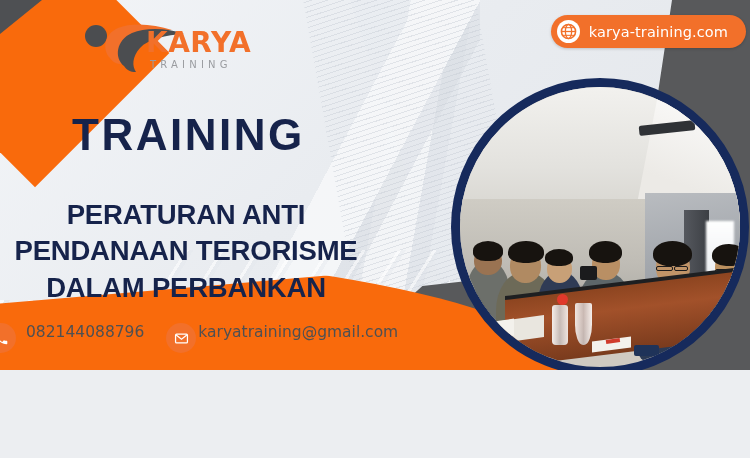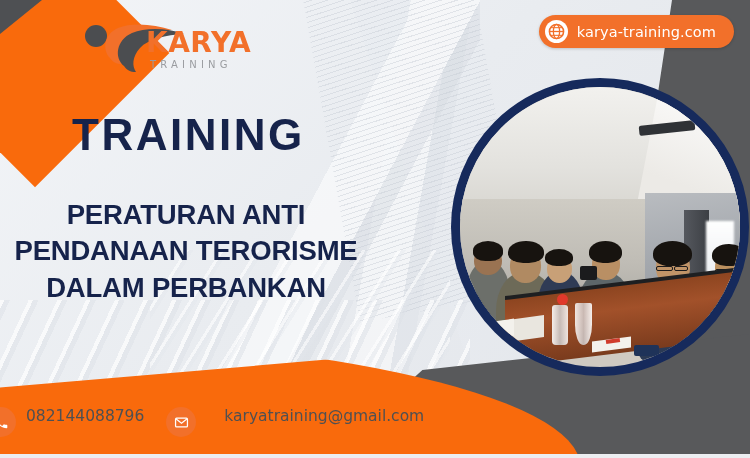"KARYA" #poster { height: 454px -> 370px }
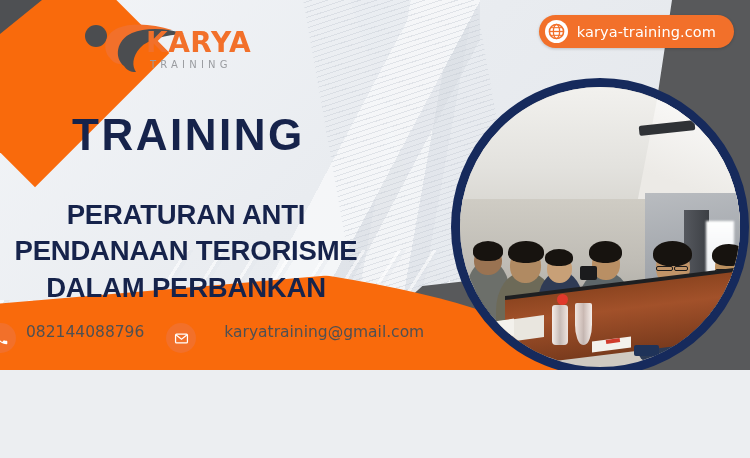"karya-training.com" .site-pill { right: 16px -> 4px }
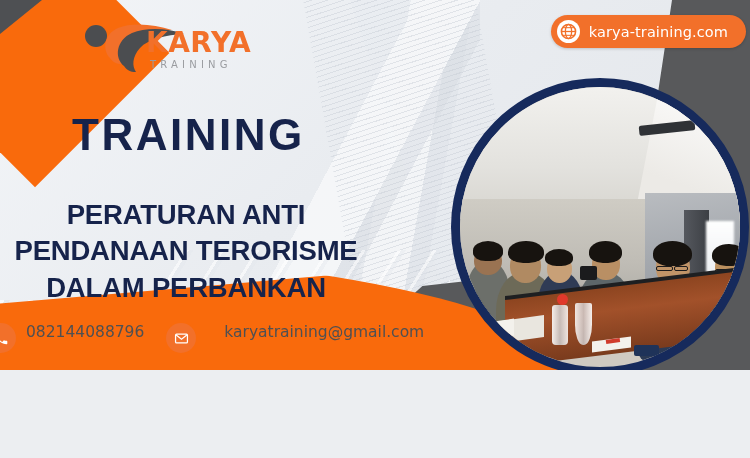"karyatraining@gmail.com" .mail-text { margin-left: 28px -> 2px }
